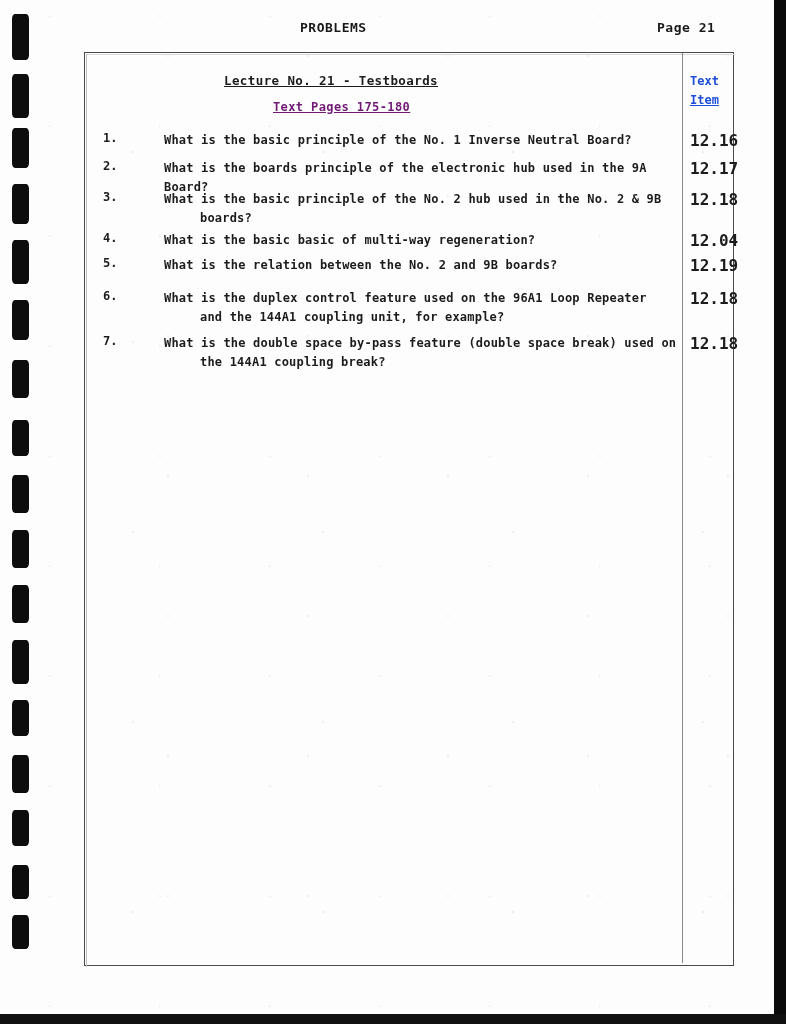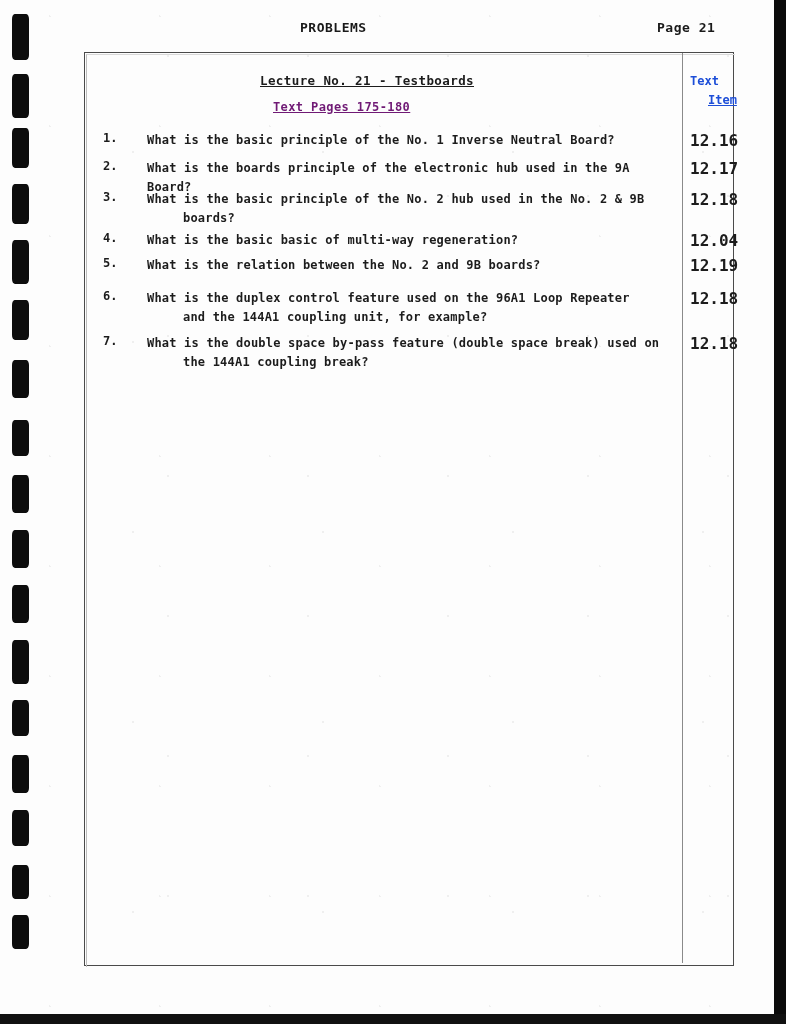"Lecture No. 21 - Testboards" .doc-title { margin-left: 36px -> none }
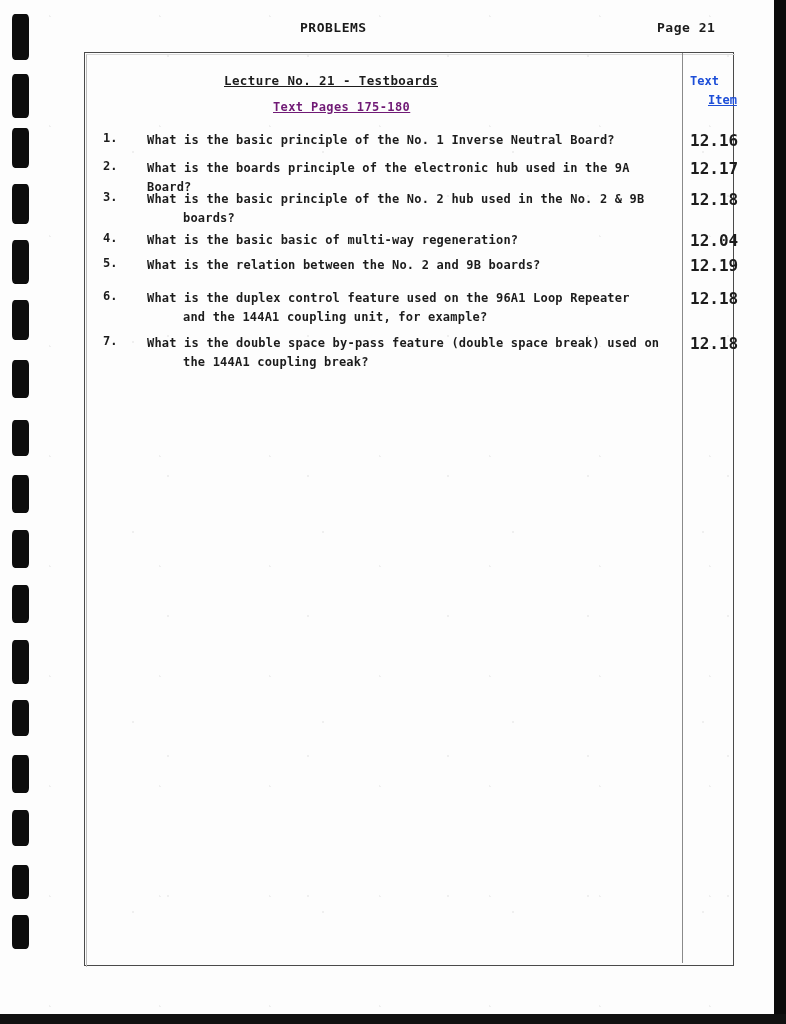"Item" .colhdr .l2 { margin-left: 18px -> none }
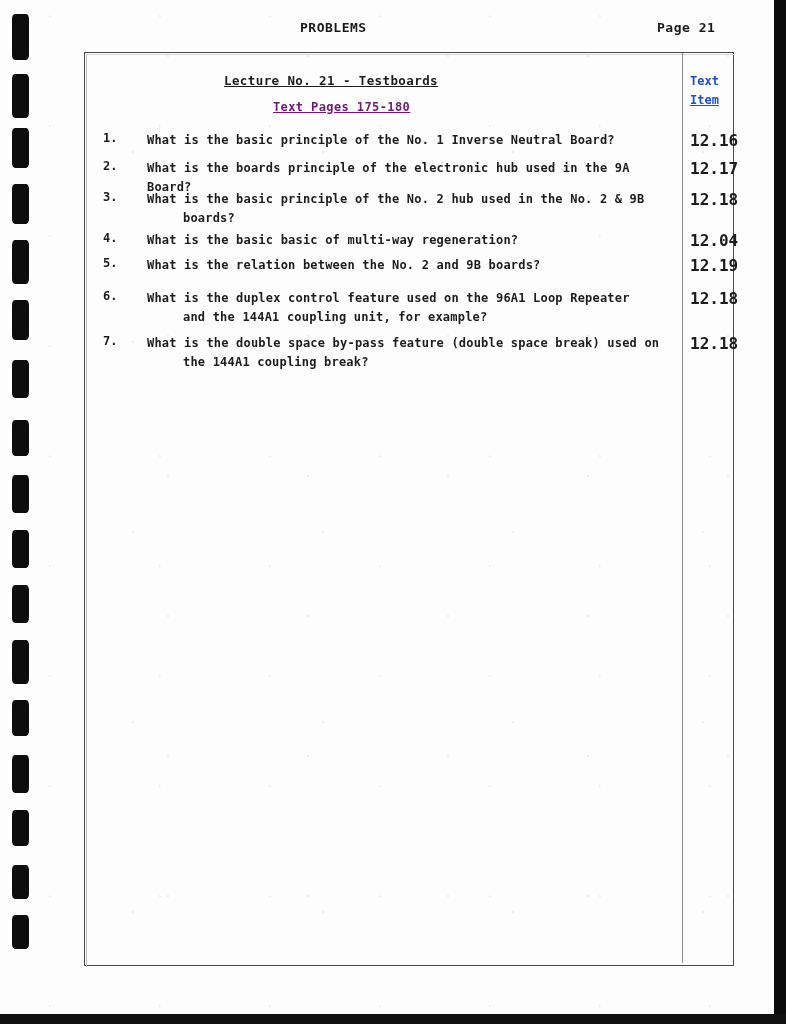"What is the basic principle" .qtext { left: 147px -> 164px }
